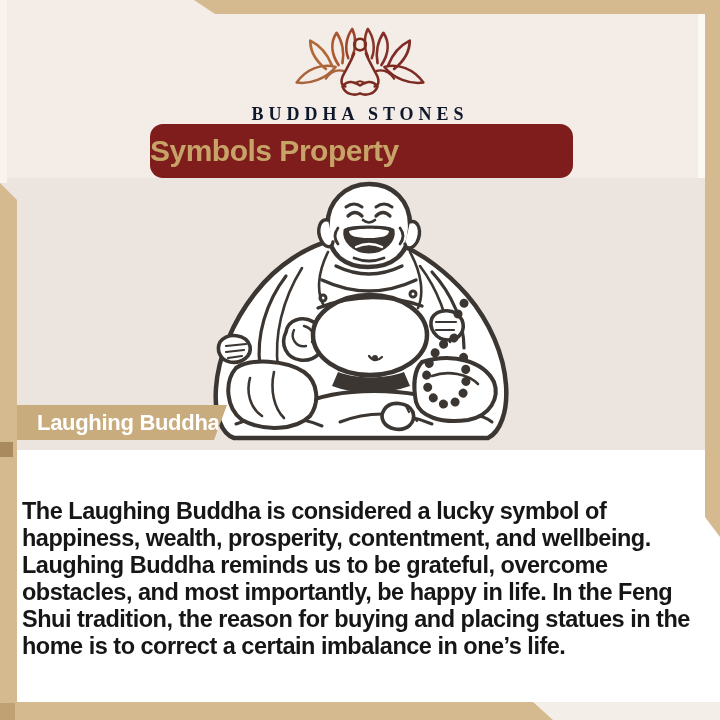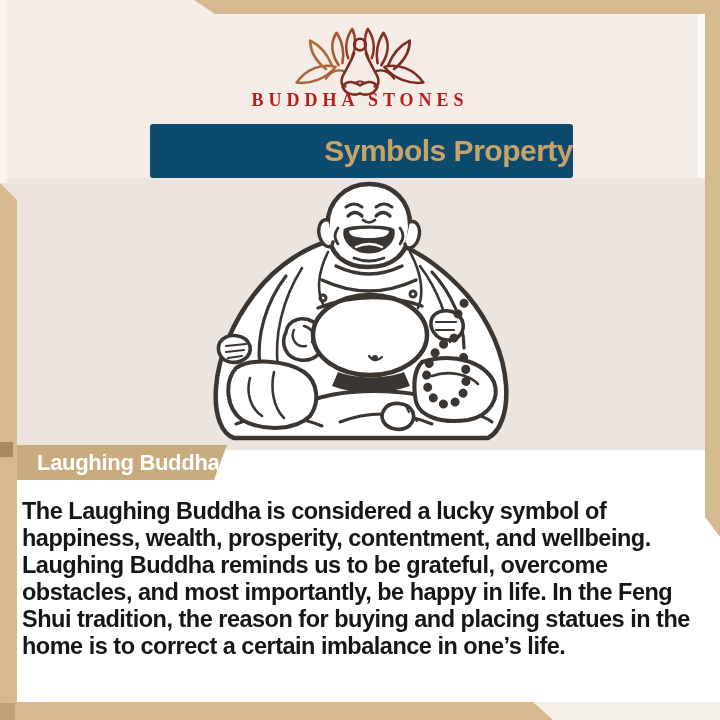"BUDDHA STONES" .brand-name { color: #b91c1c -> #0f172a; top: 90px -> 104px }
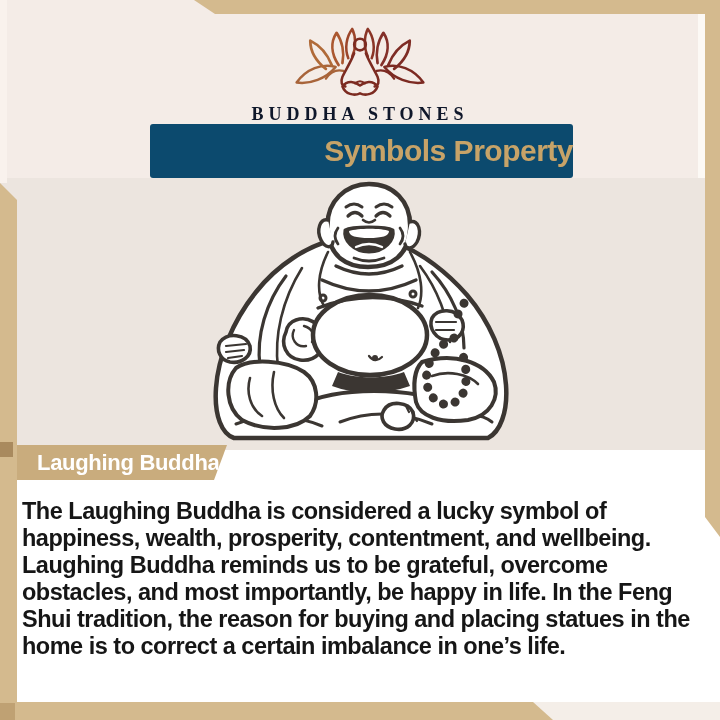"Symbols Property" .banner { background: #0c4a6e -> #7f1d1d; border-radius: 3px -> 13px; justify-content: flex-end -> flex-start }
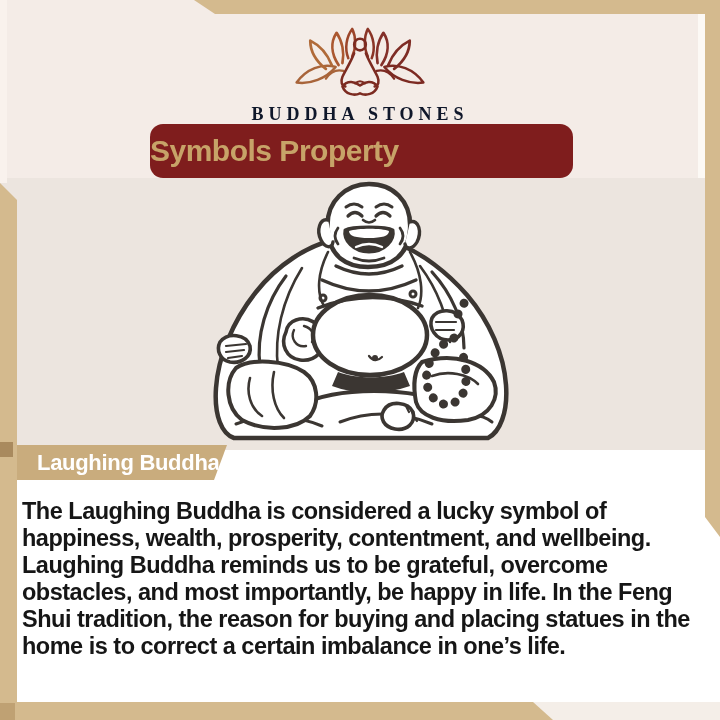"Laughing Buddha" .label-bar { margin-top: 40px -> none }
